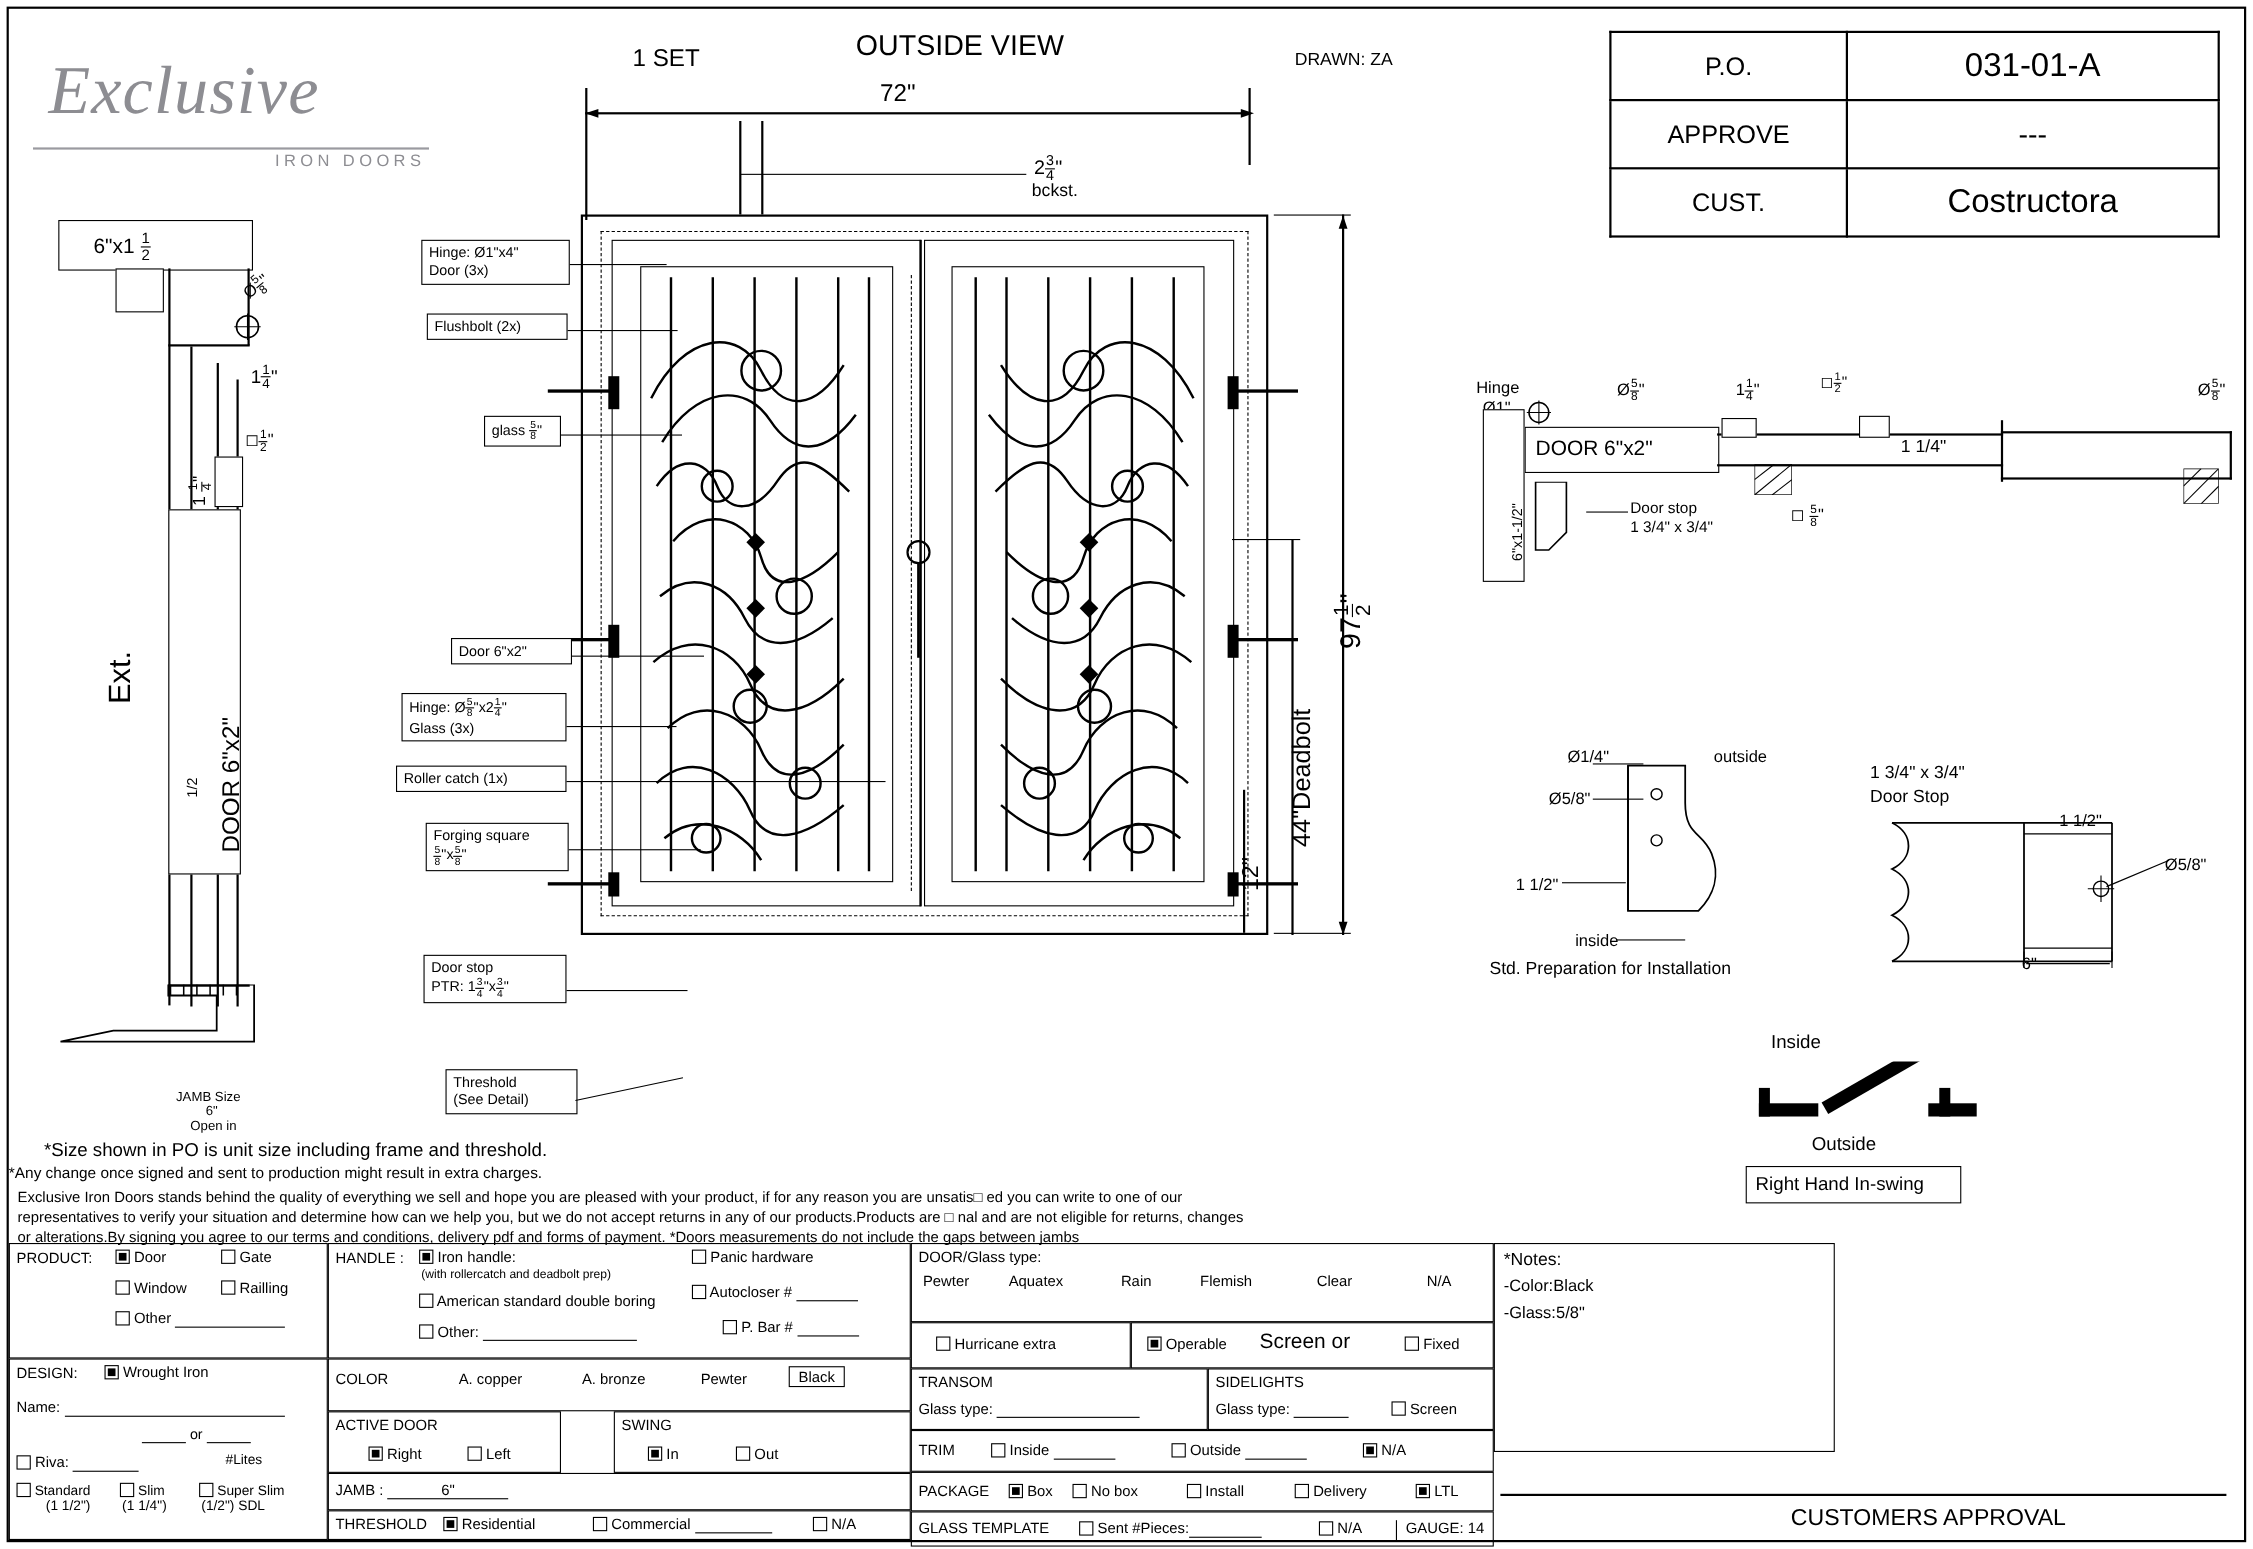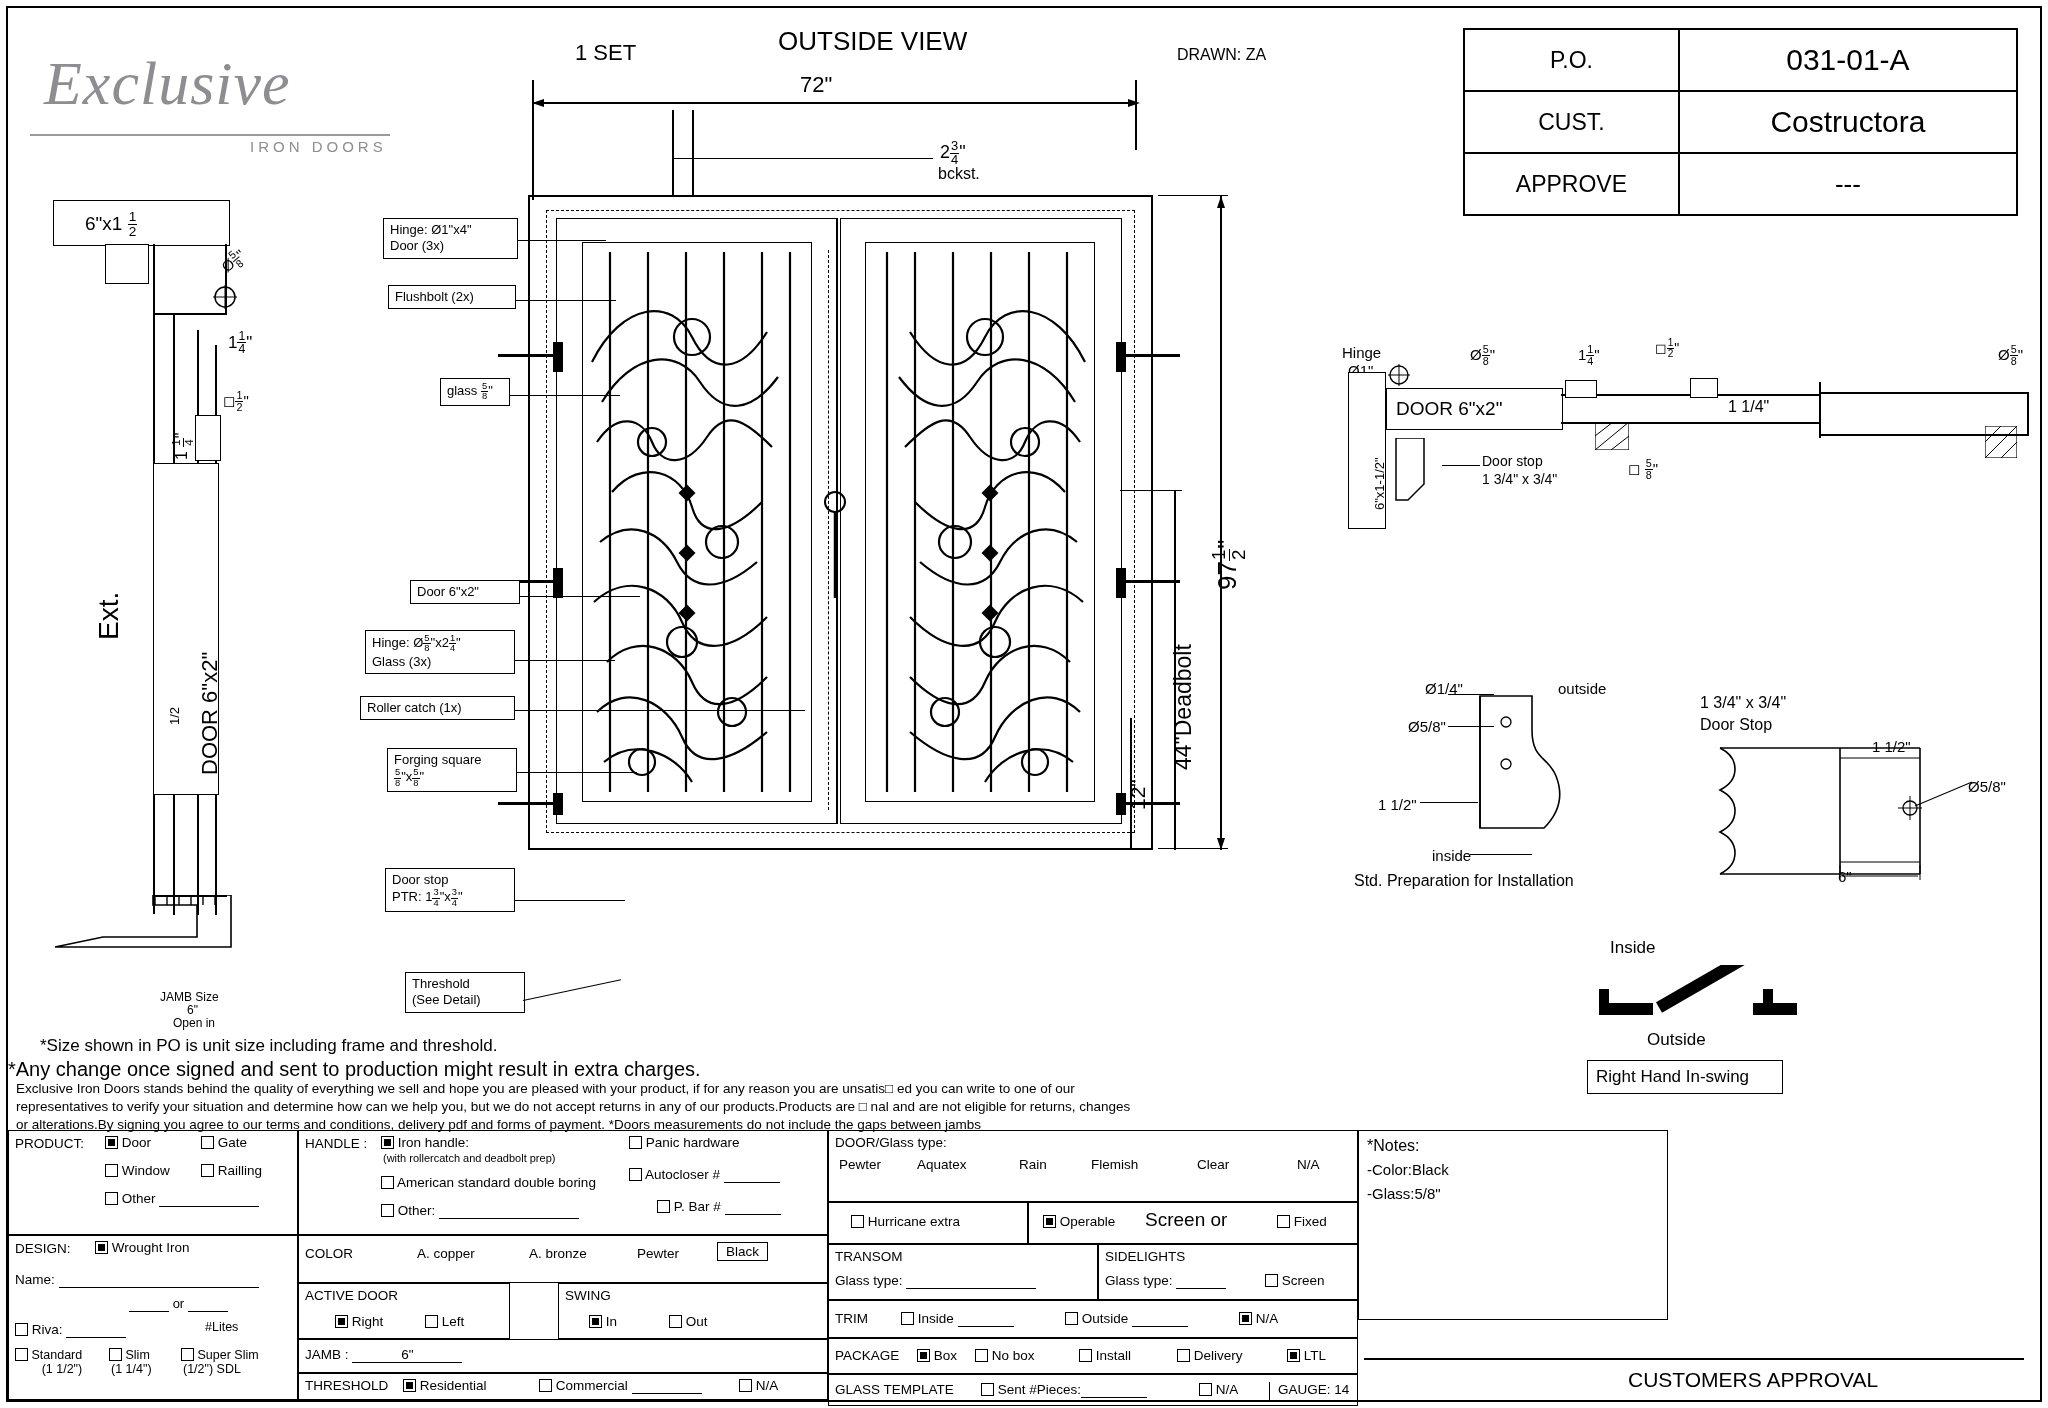"CUST." tr { order: before "APPROVE" -> after "APPROVE" }
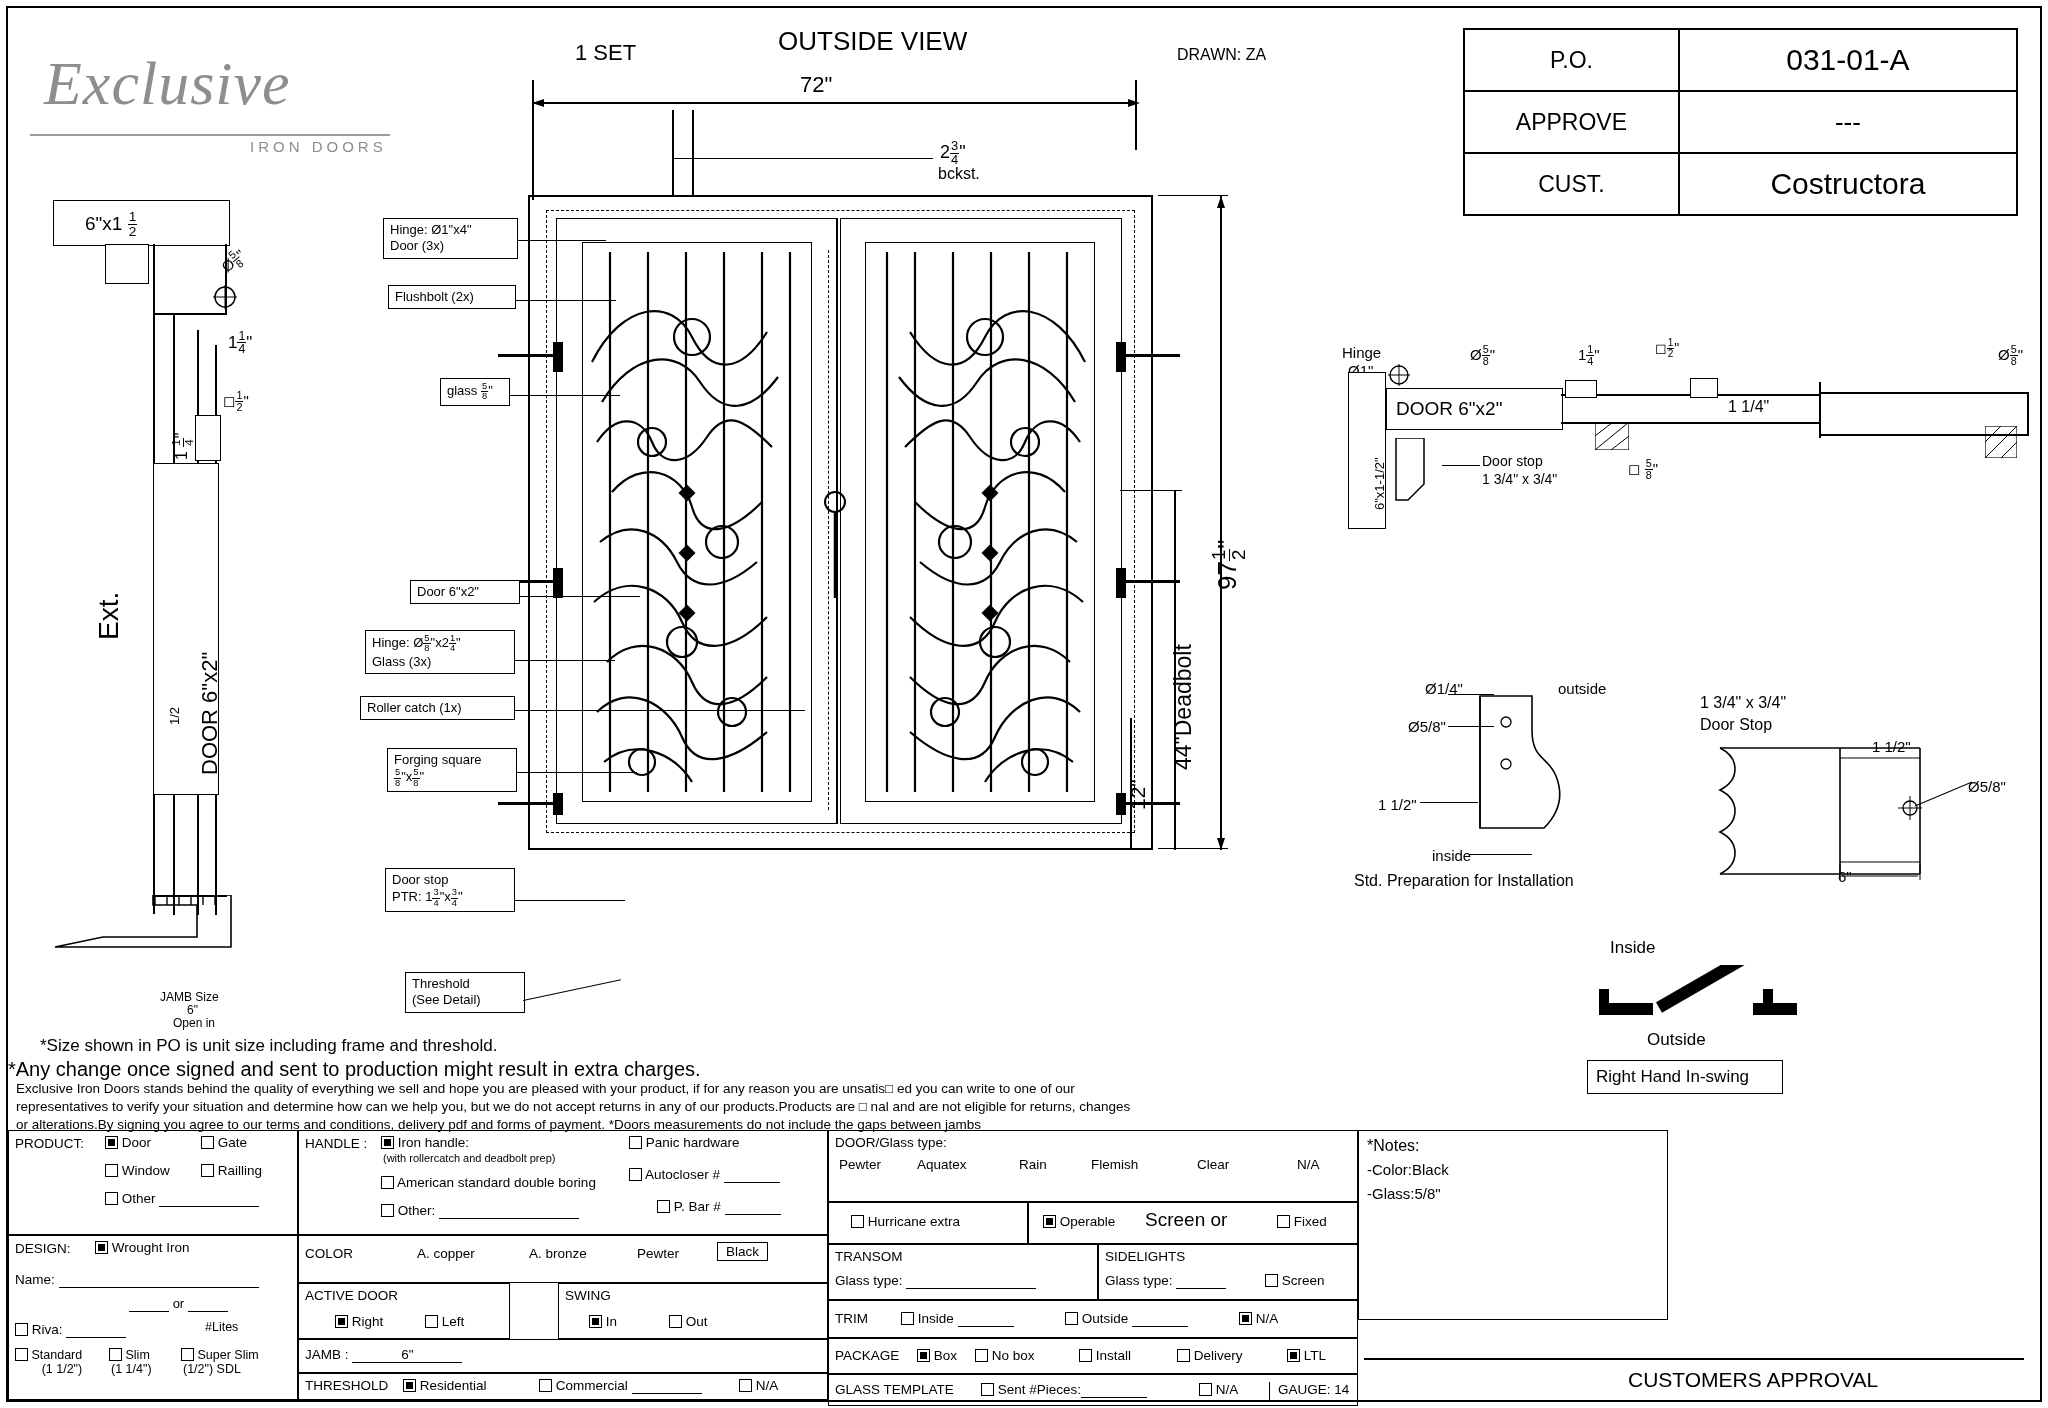"*Any change once signed and" div.txt { font-size: 20px -> 14px }
